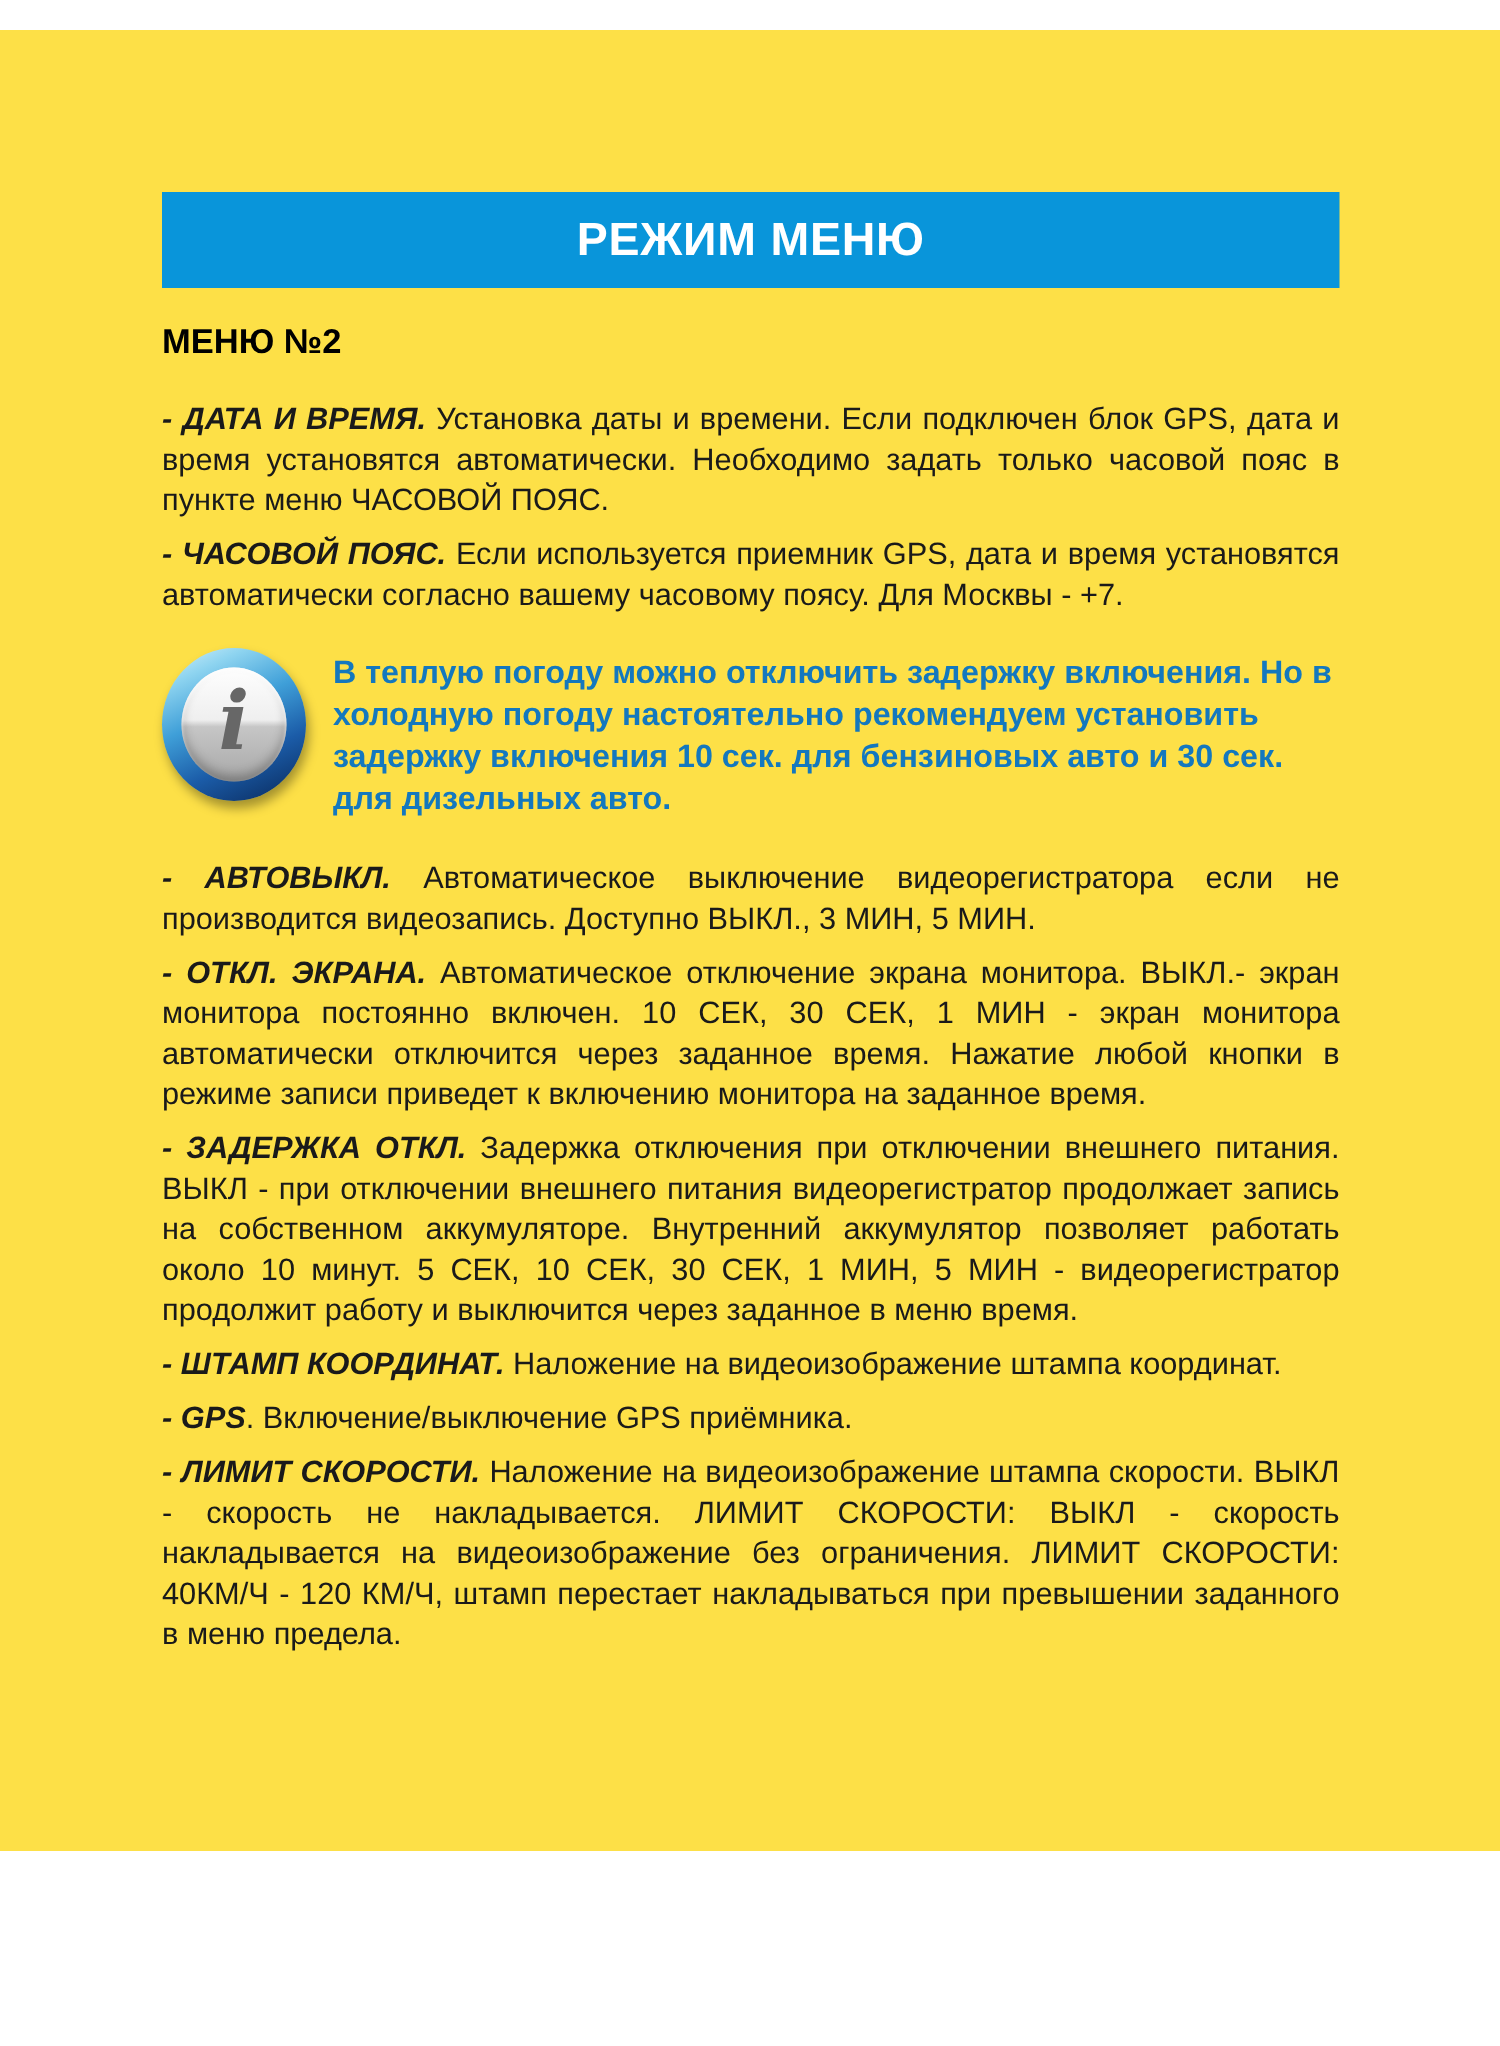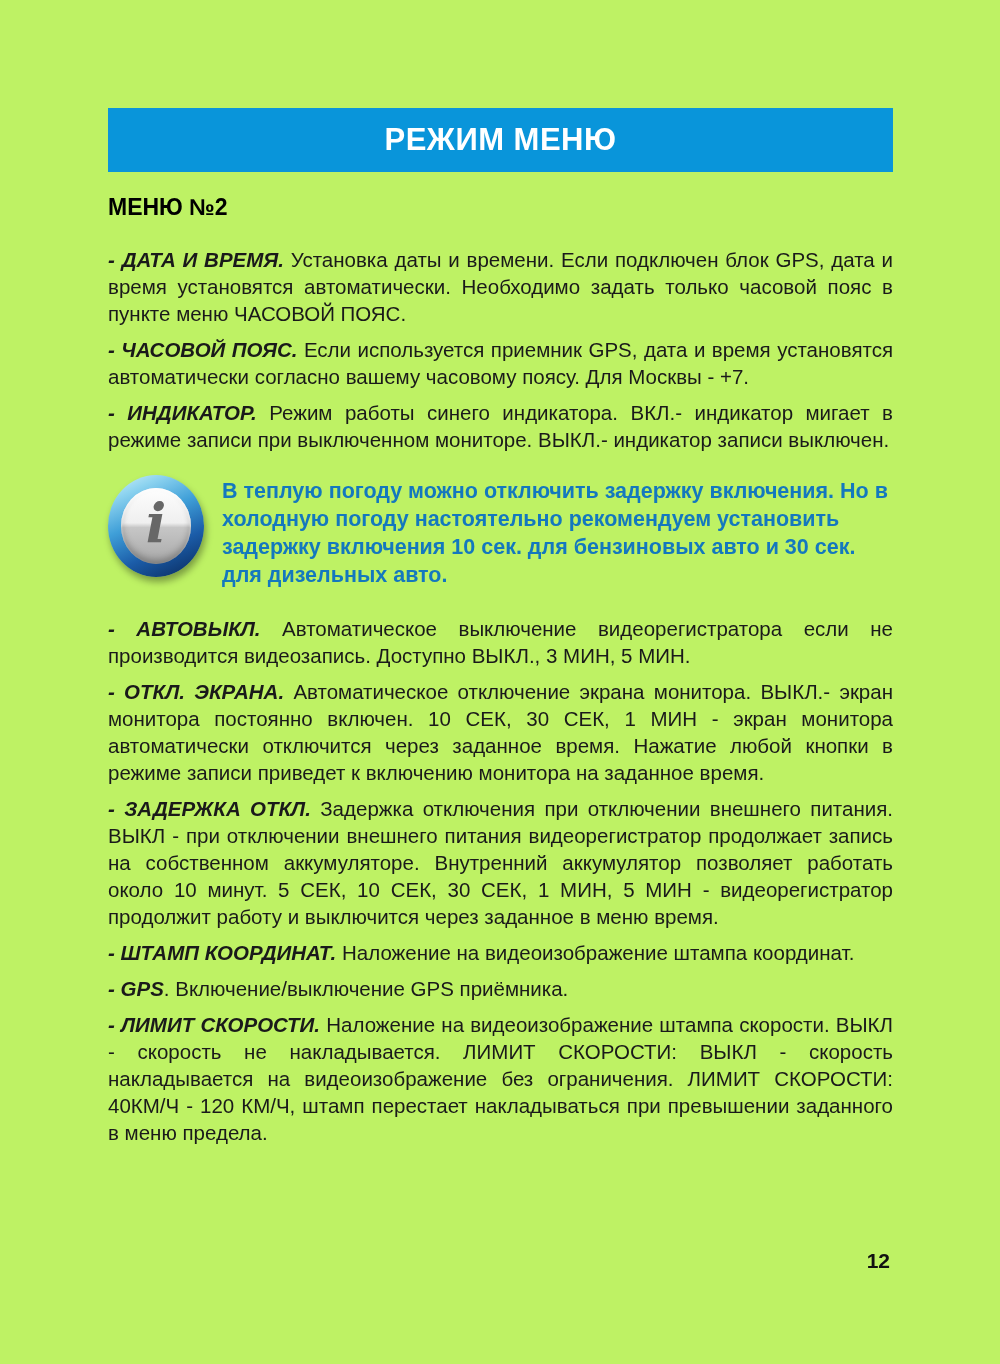"РЕЖИМ МЕНЮ" .page { background: #bef264 -> #fde047; height: 1364px -> 1214px; margin-top: none -> 20px }
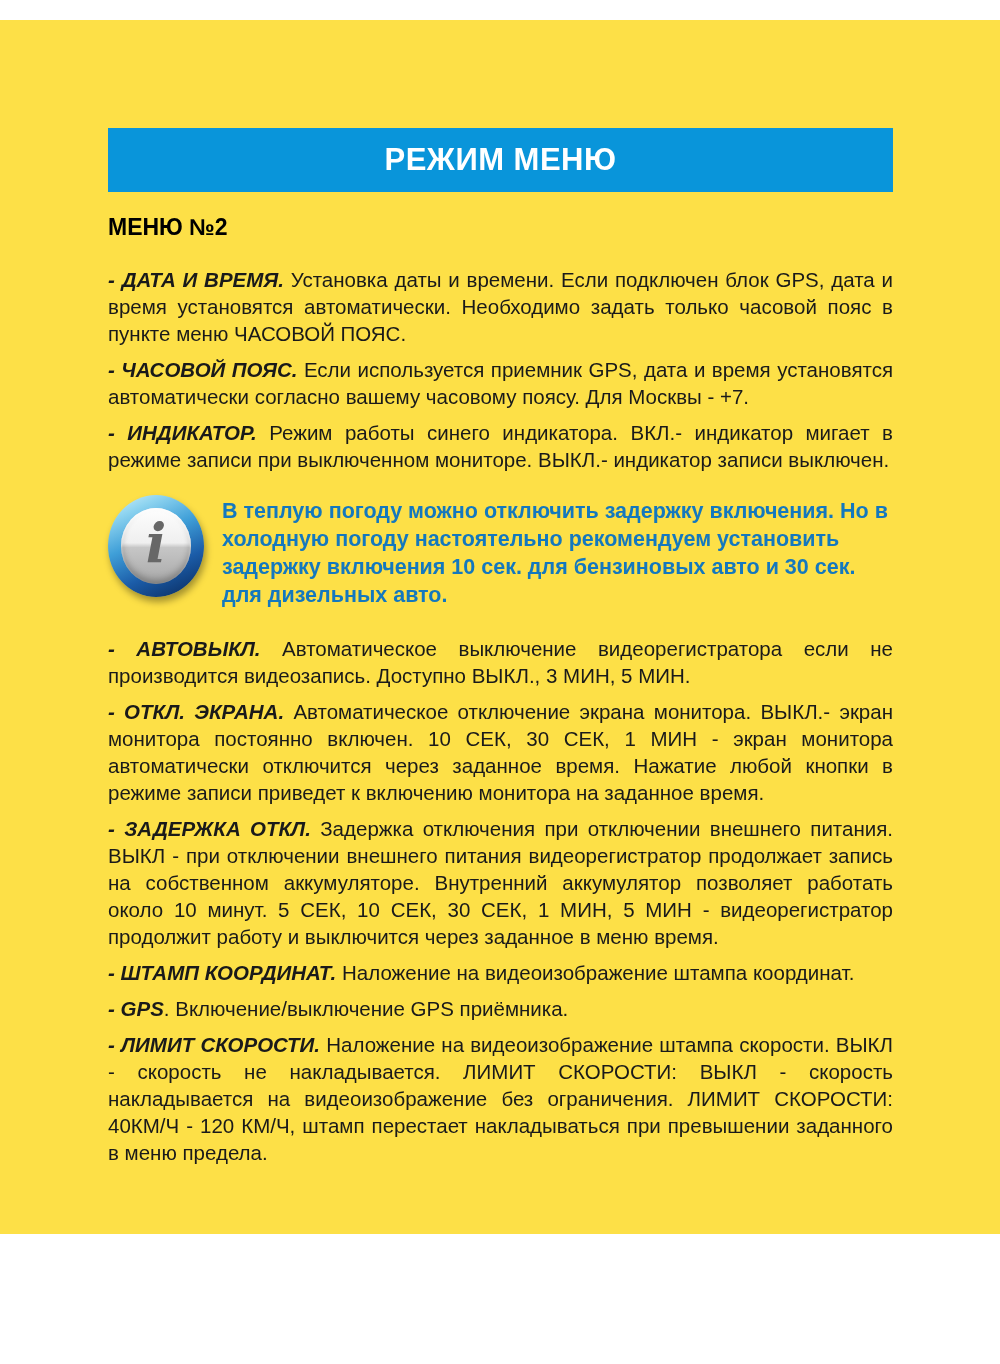"- ИНДИКАТОР. Режим работы синего" p.entry { html: <p><span>- ИНДИКАТОР.</span><span> Режим работы синего индикатора. ВКЛ.- индикатор мигает в режиме записи при выключенном мониторе. ВЫКЛ.- индикатор записи выключен.</span></p> -> none }
